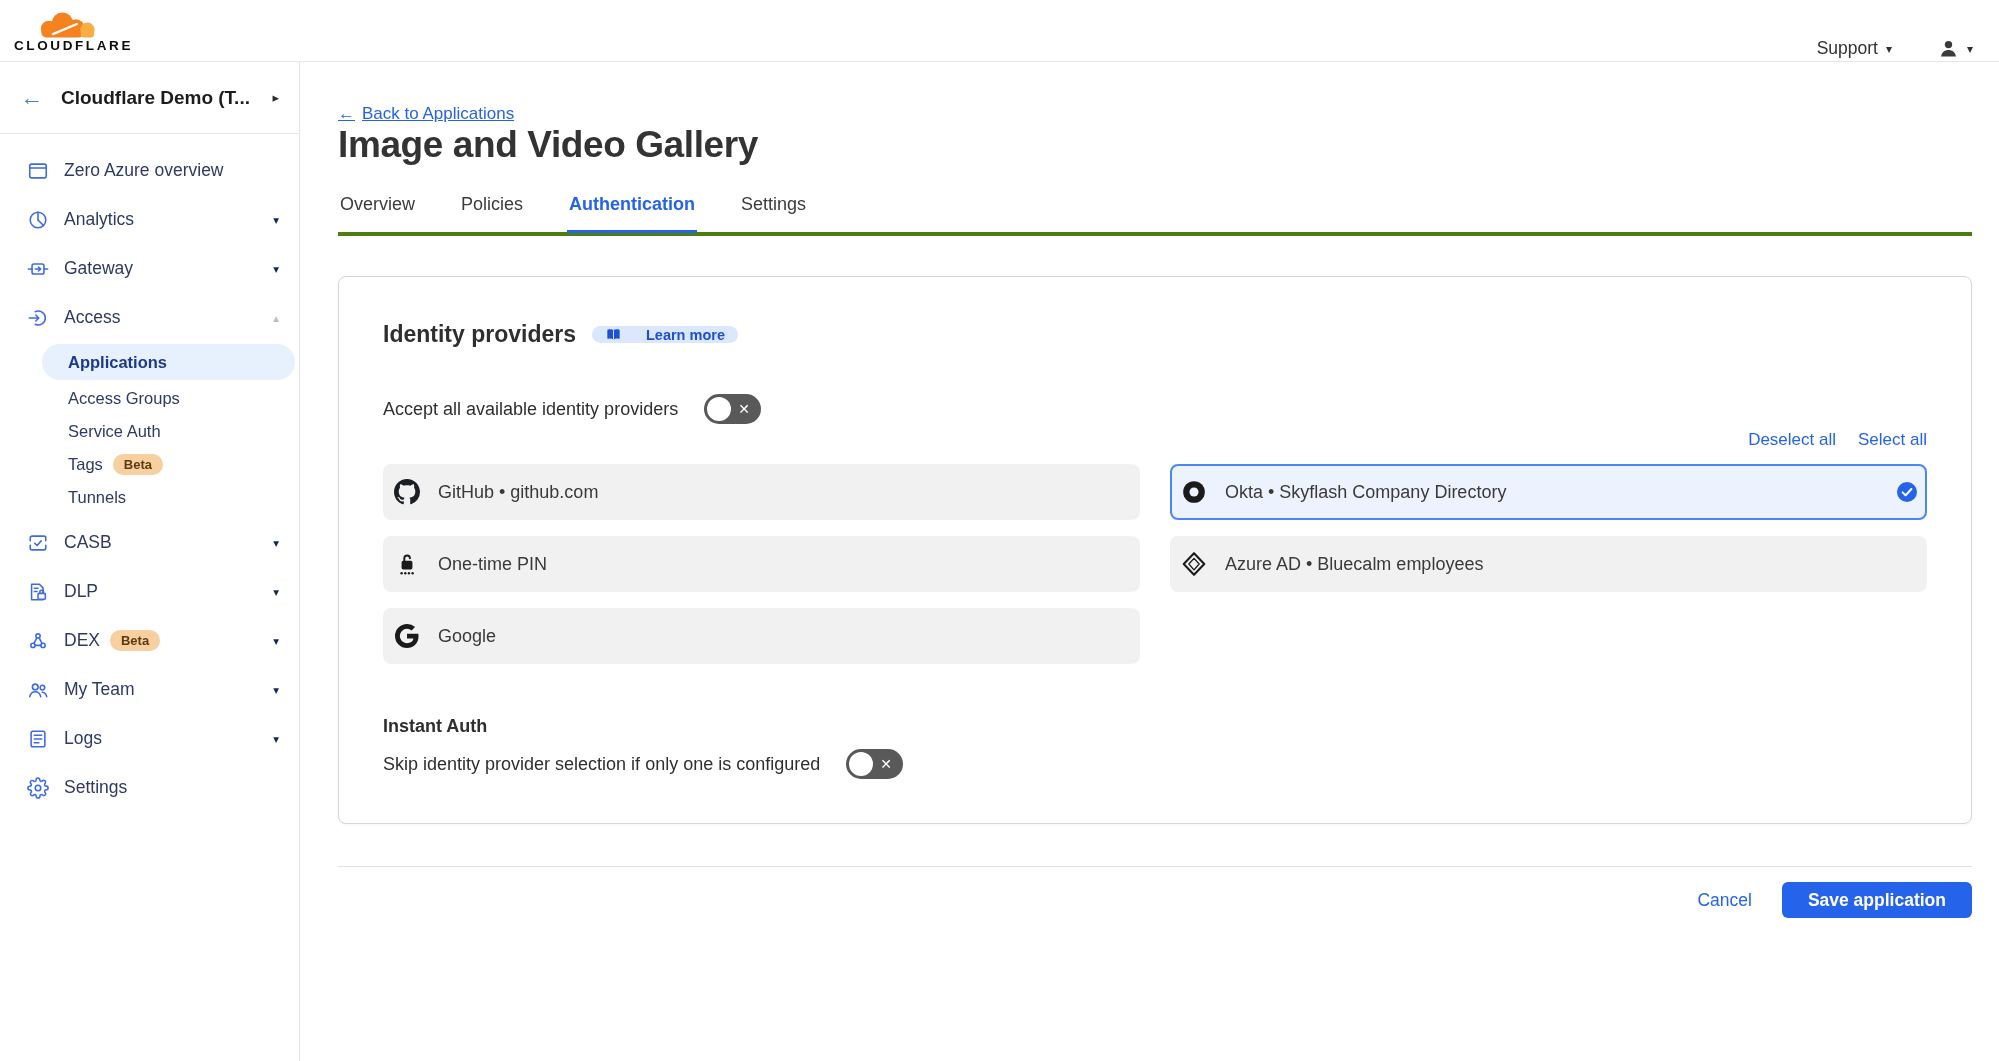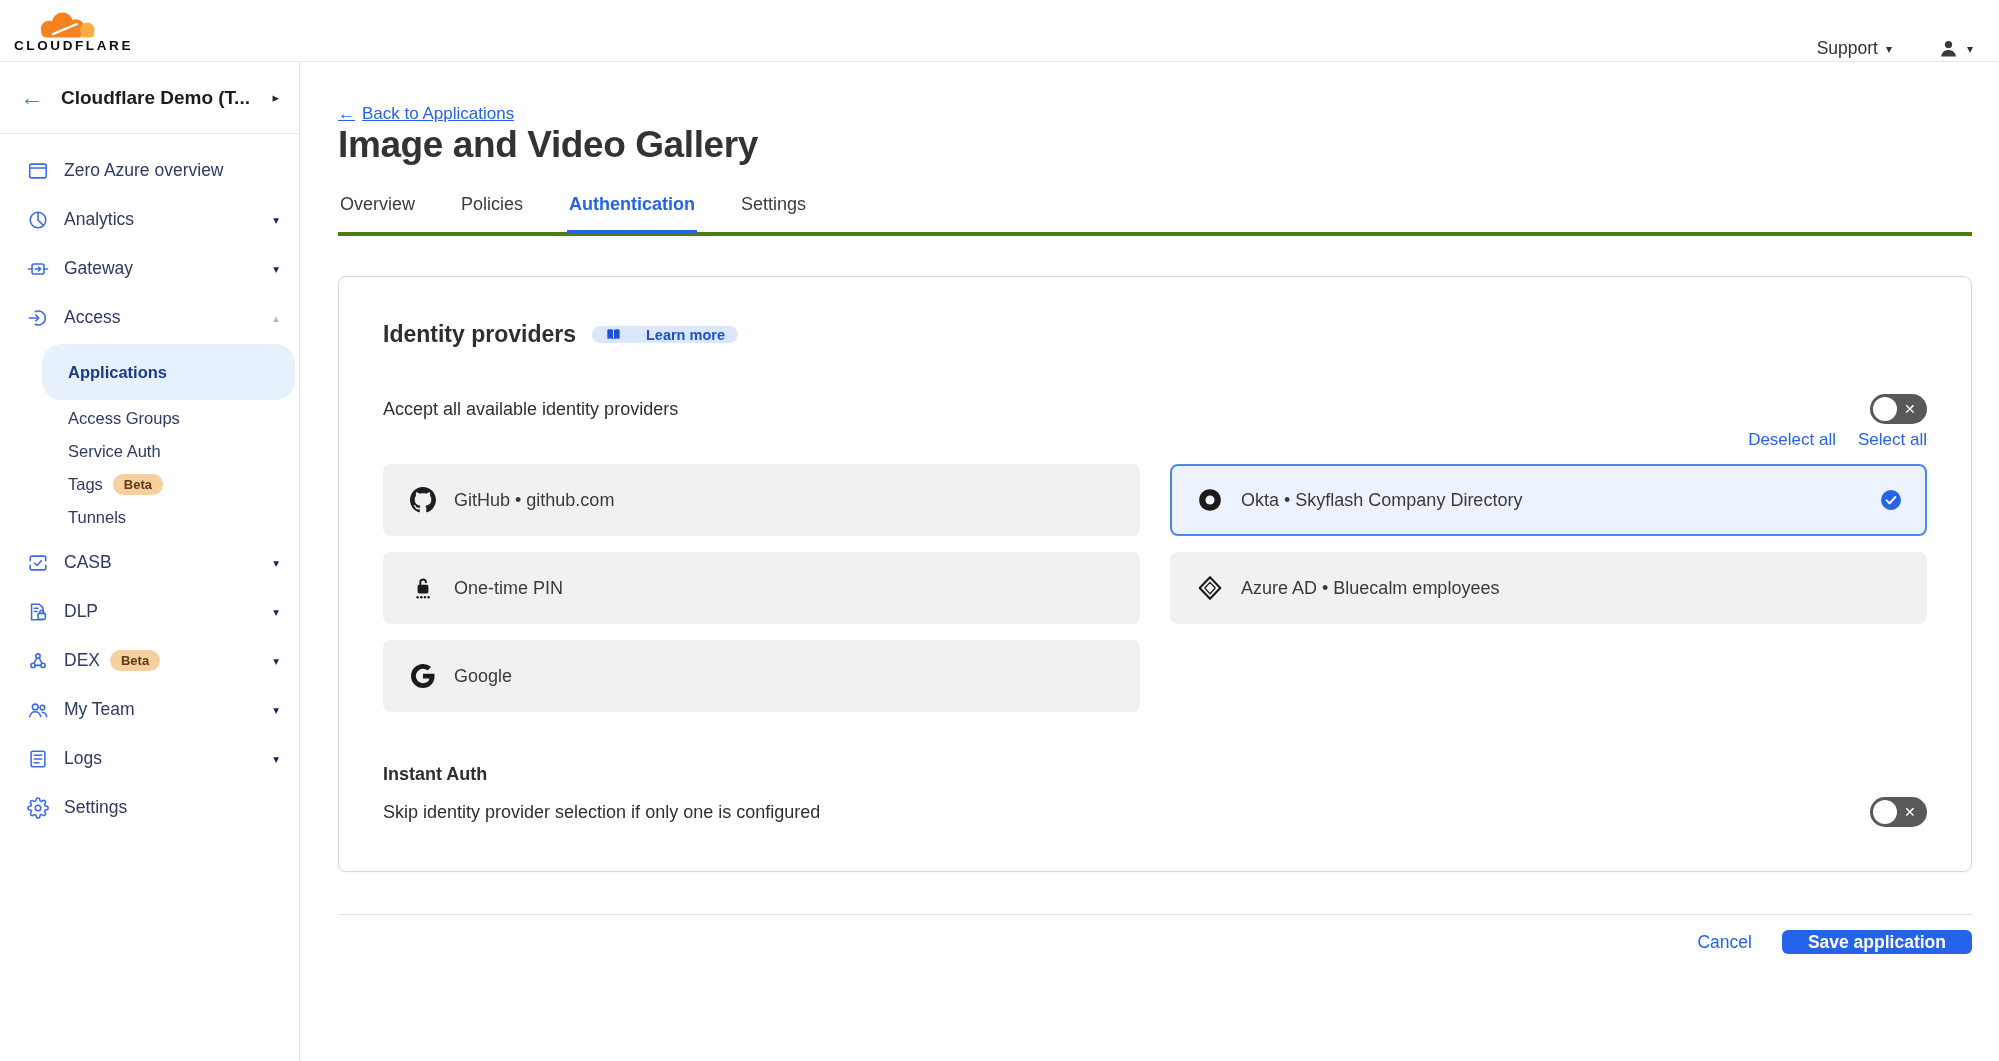"Applications" .sub-item.selected { height: 56px -> 36px }
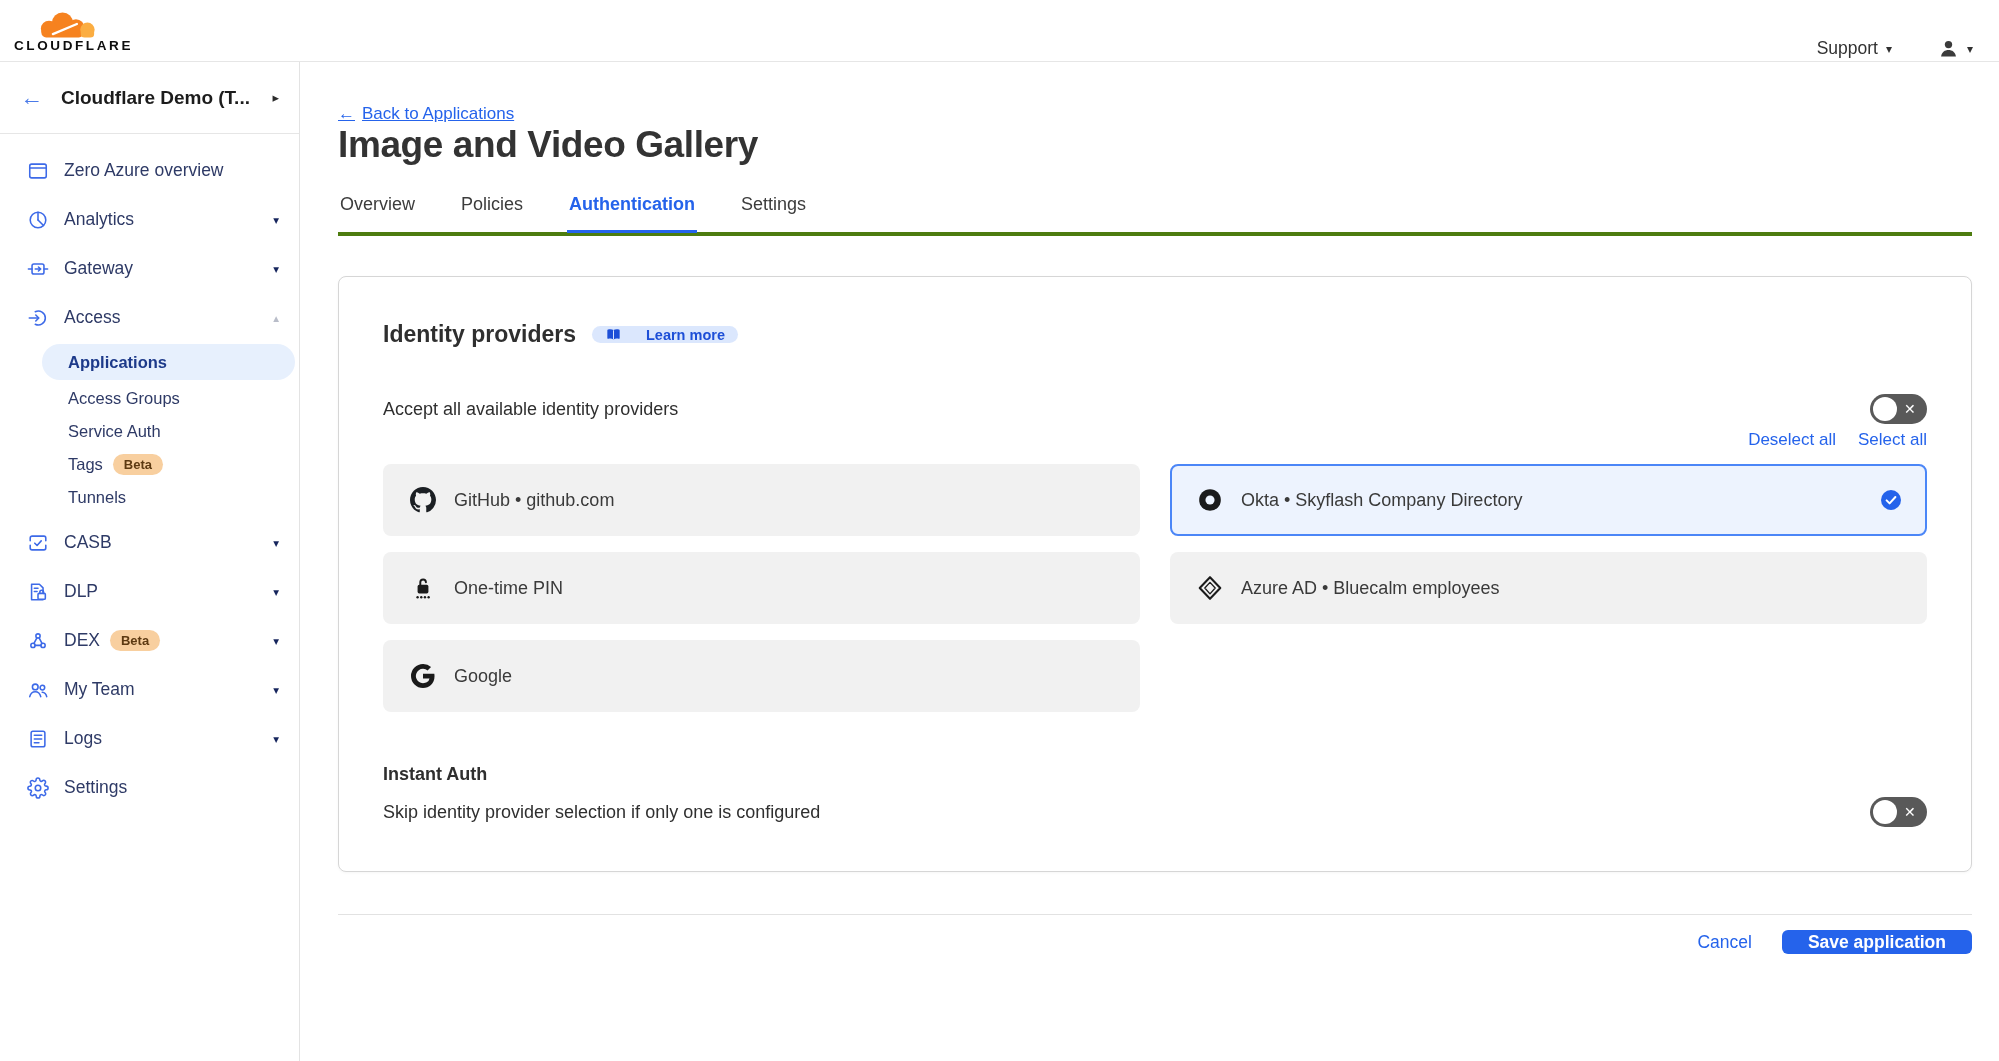"Accept all available identity providers" .tg-row { justify-content: space-between -> none }
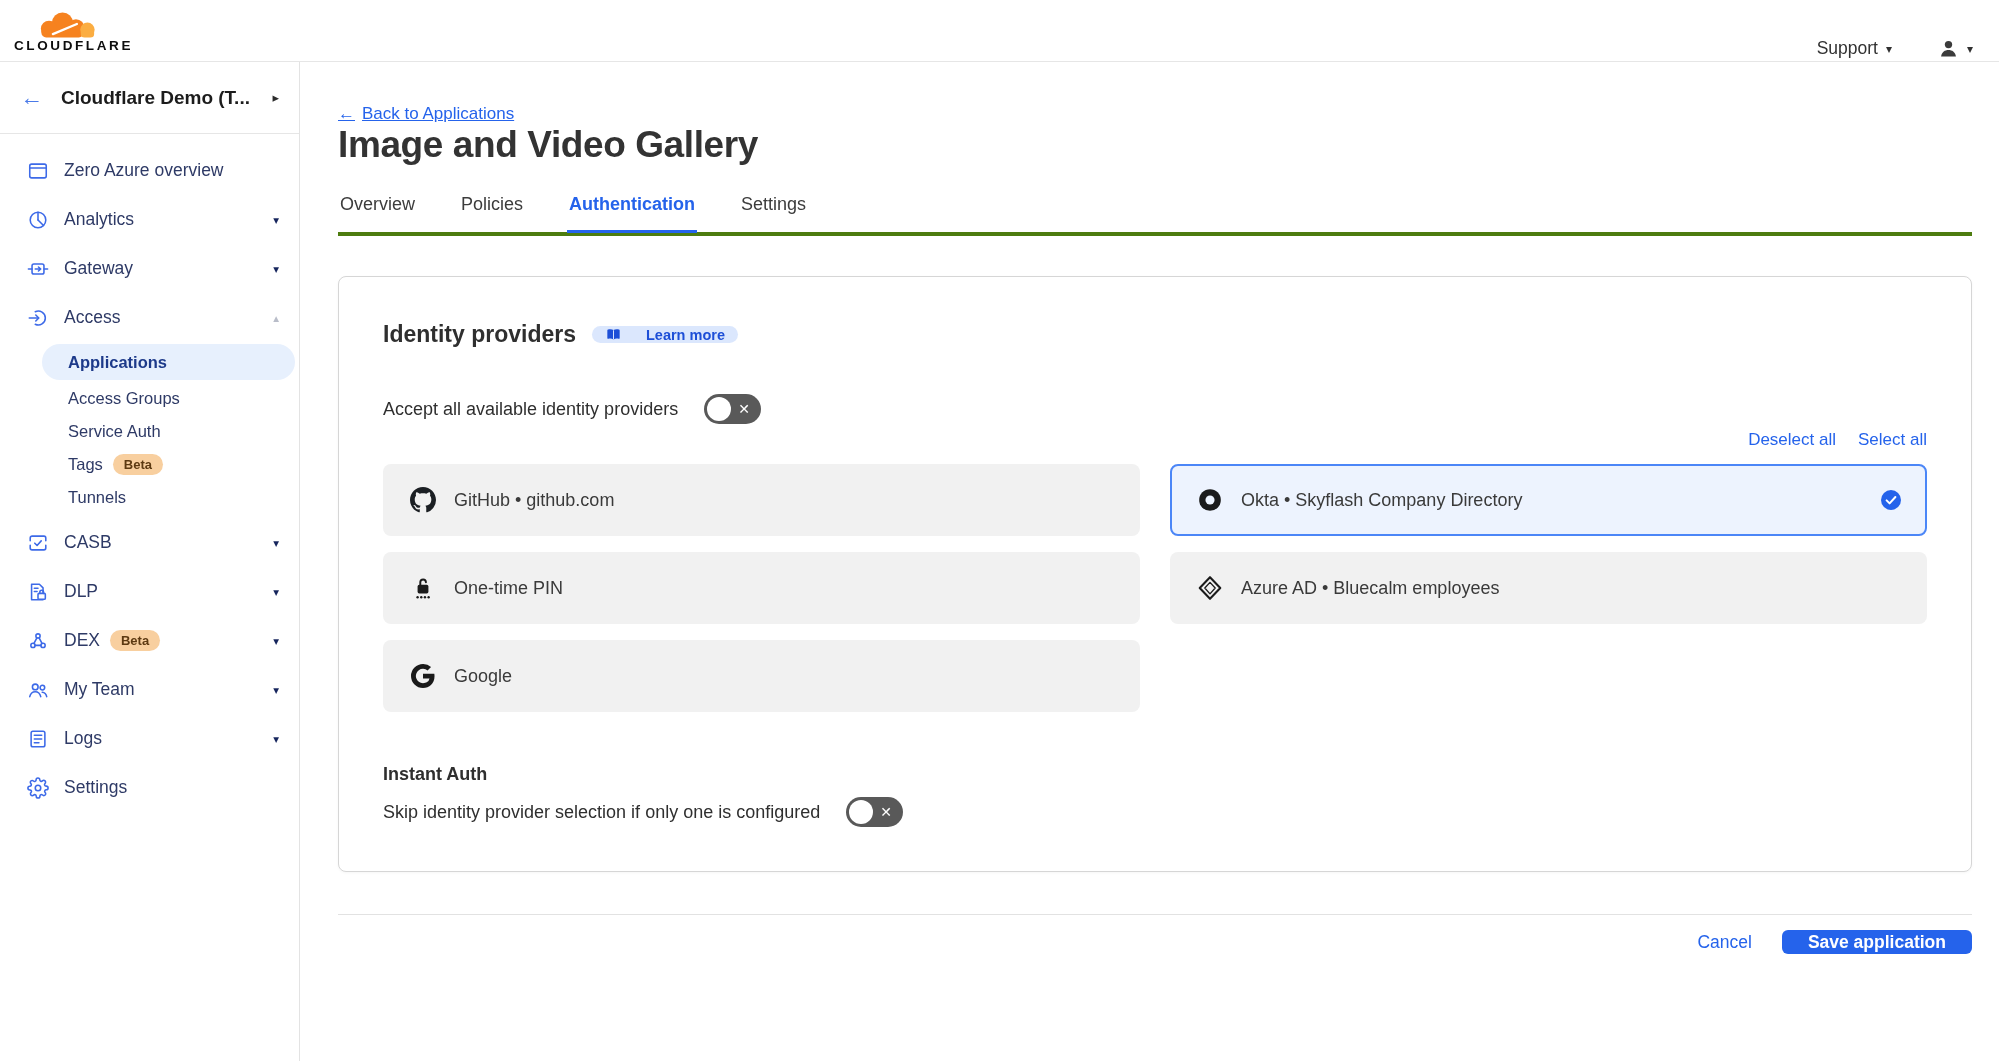"GitHub • github.com" .pcard { height: 72px -> 56px; padding: 0 24px -> 0 8px }
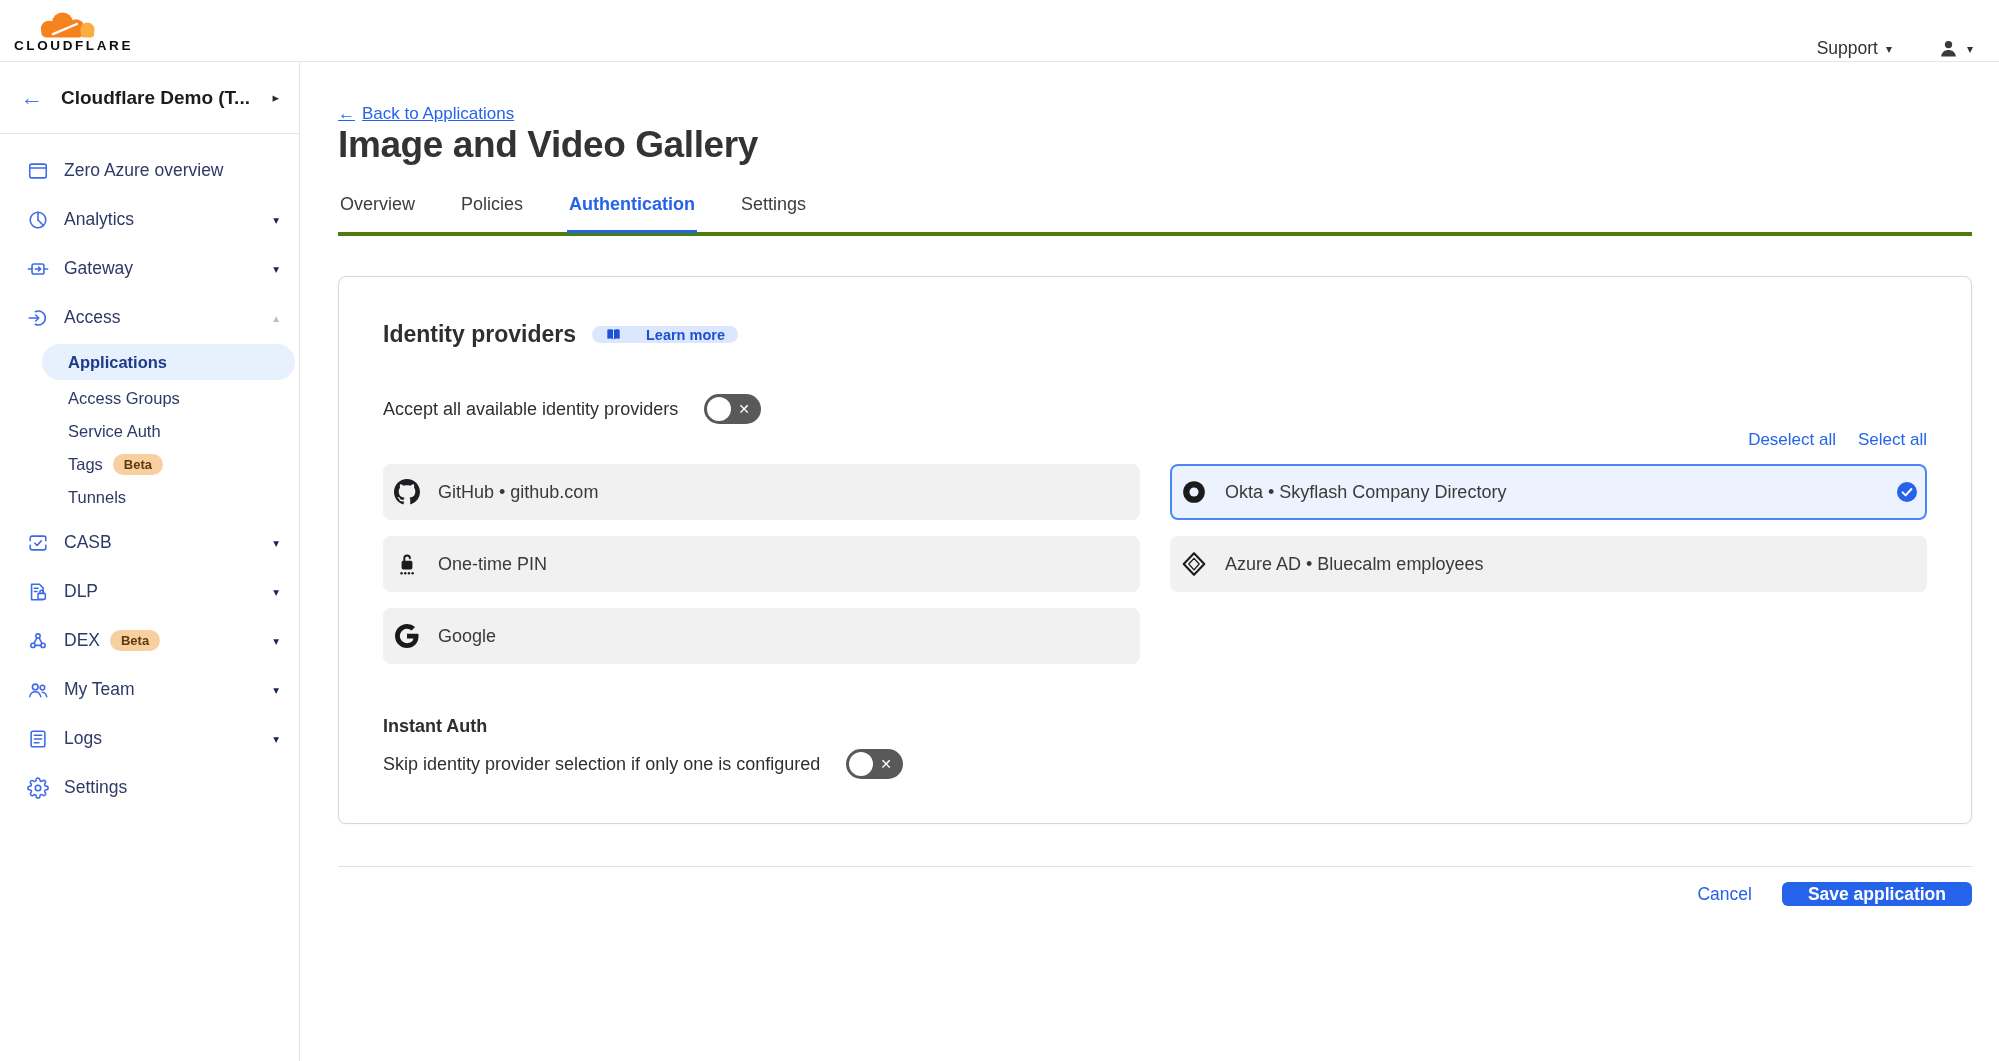"Save application" .save { height: 24px -> 36px }
